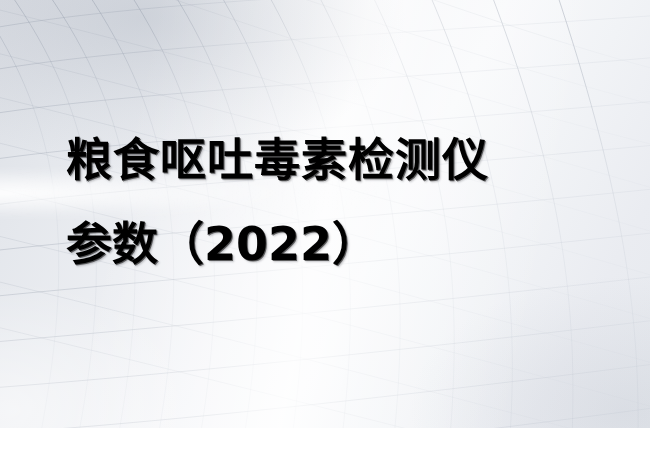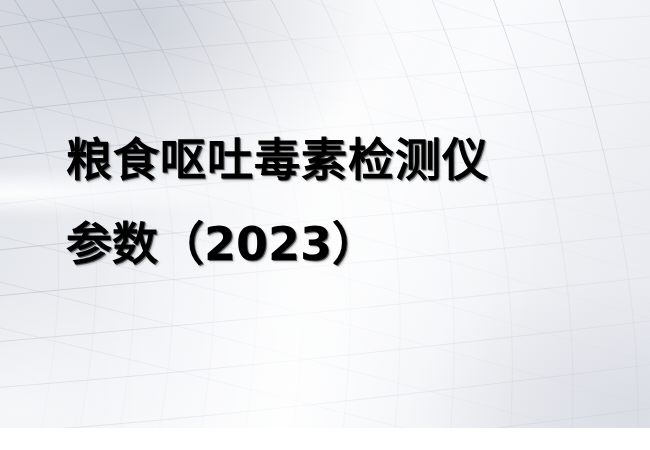"参数（2023）" div.title-line { text: 2023 -> 2022 }
